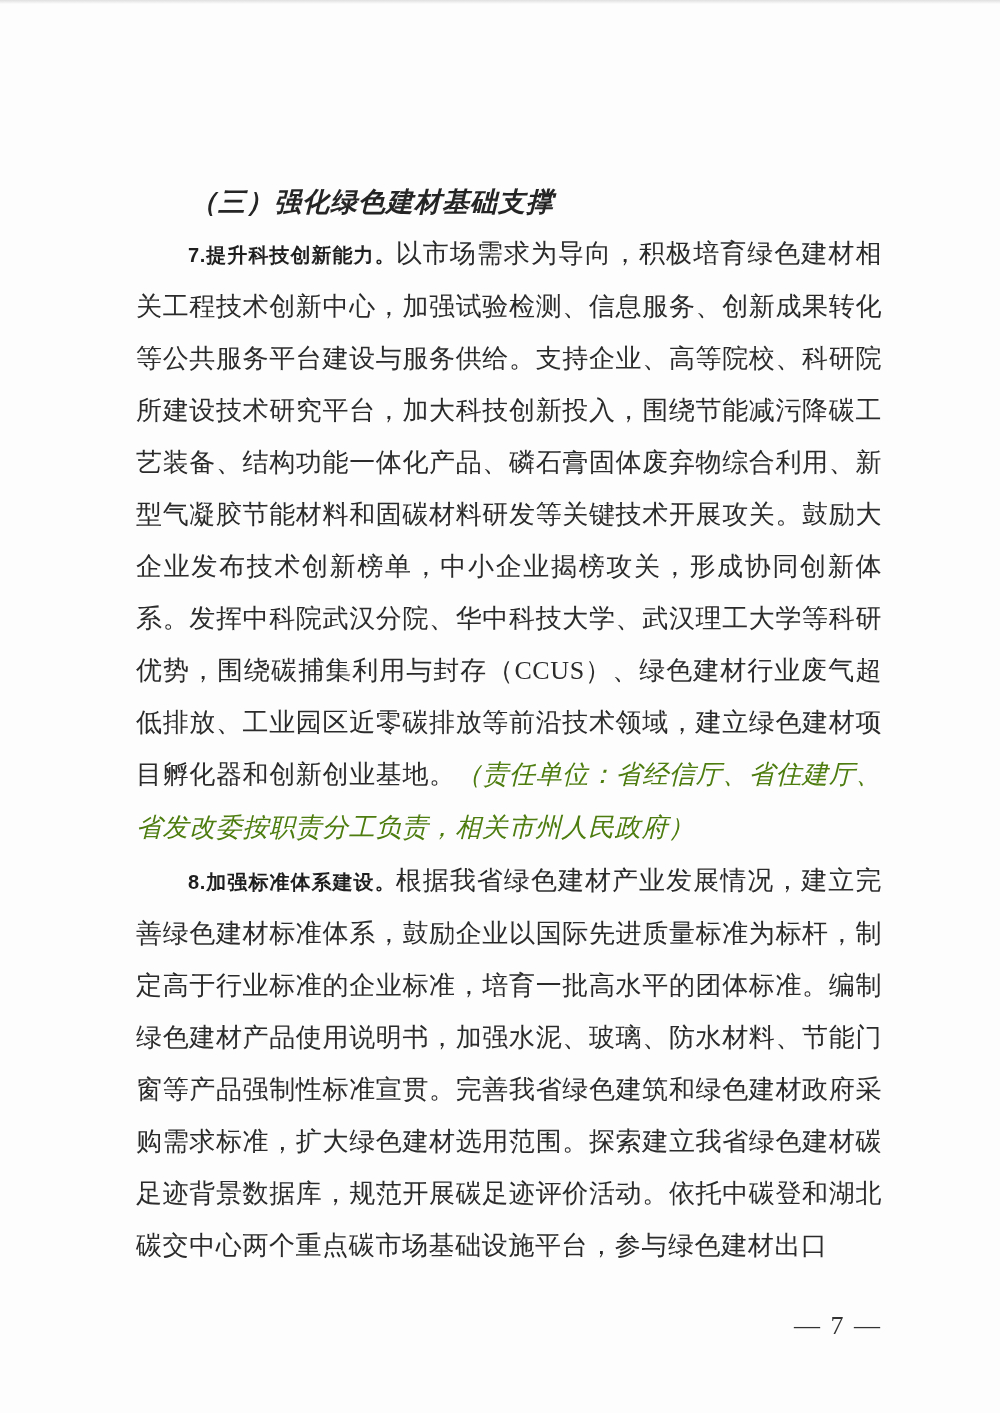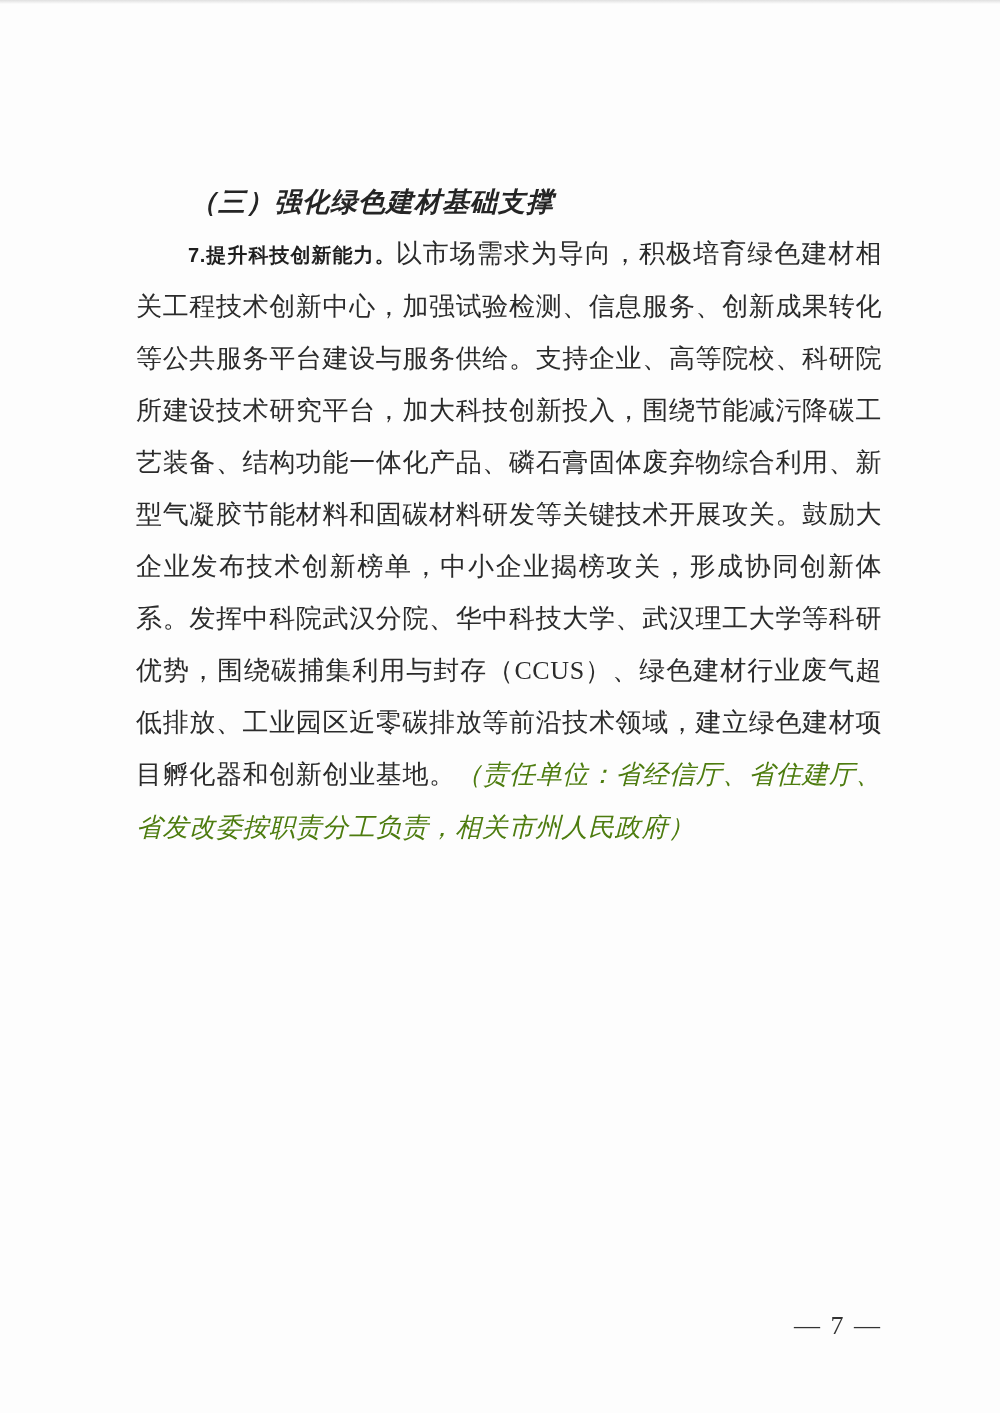"8.加强标准体系建设。根据我省绿色建材产业发展情况，建立完善绿色建材标准体系，鼓" p.para { html: none -> <p><span>8.加强标准体系建设。</span><span>根据我省绿色建材产业发展情况，建立完善绿色建材标准体系，鼓励企业以国际先进质量标准为标杆，制定高于行业标准的企业标准，培育一批高水平的团体标准。编制绿色建材产品使用说明书，加强水泥、玻璃、防水材料、节能门窗等产品强制性标准宣贯。完善我省绿色建筑和绿色建材政府采购需求标准，扩大绿色建材选用范围。探索建立我省绿色建材碳足迹背景数据库，规范开展碳足迹评价活动。依托中碳登和湖北碳交中心两个重点碳市场基础设施平台，参与绿色建材出口</span></p> }
